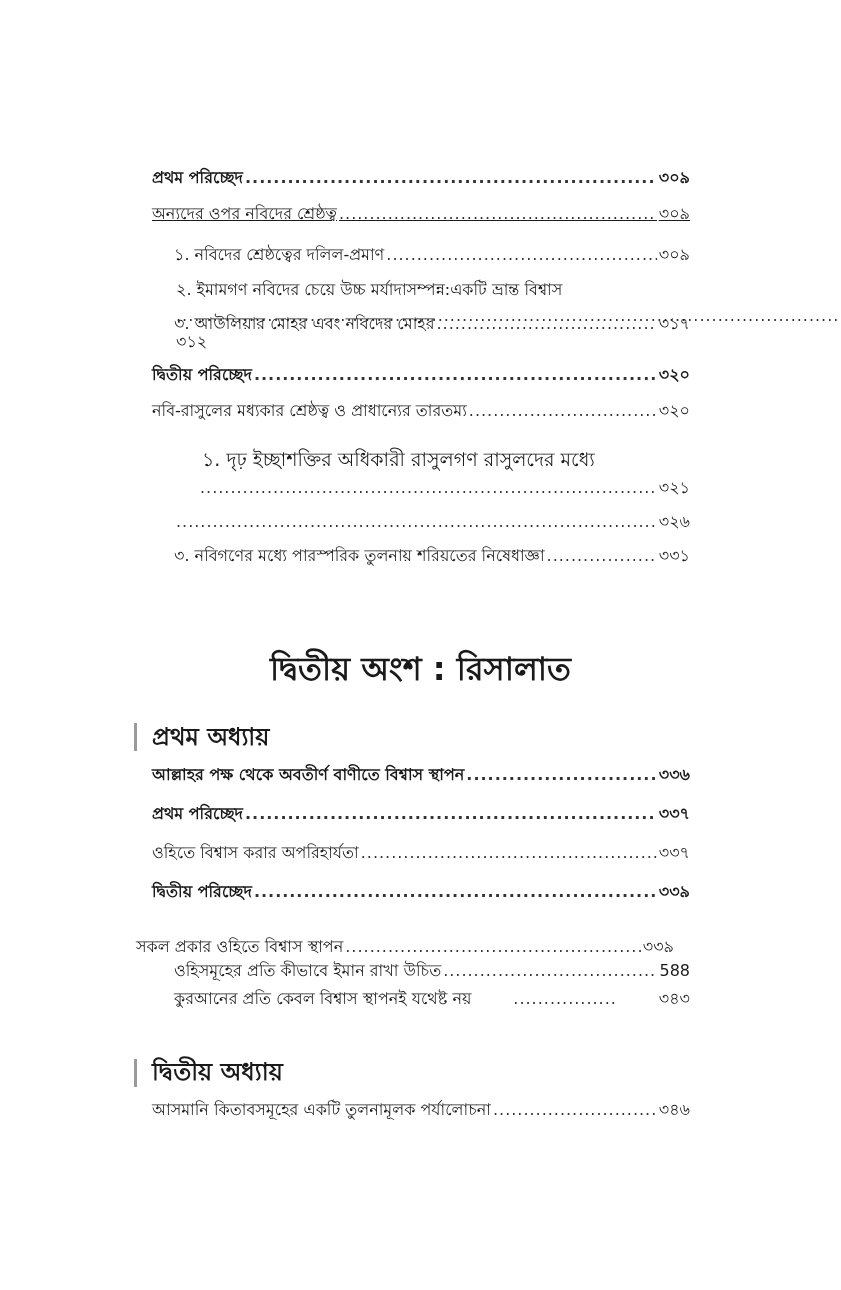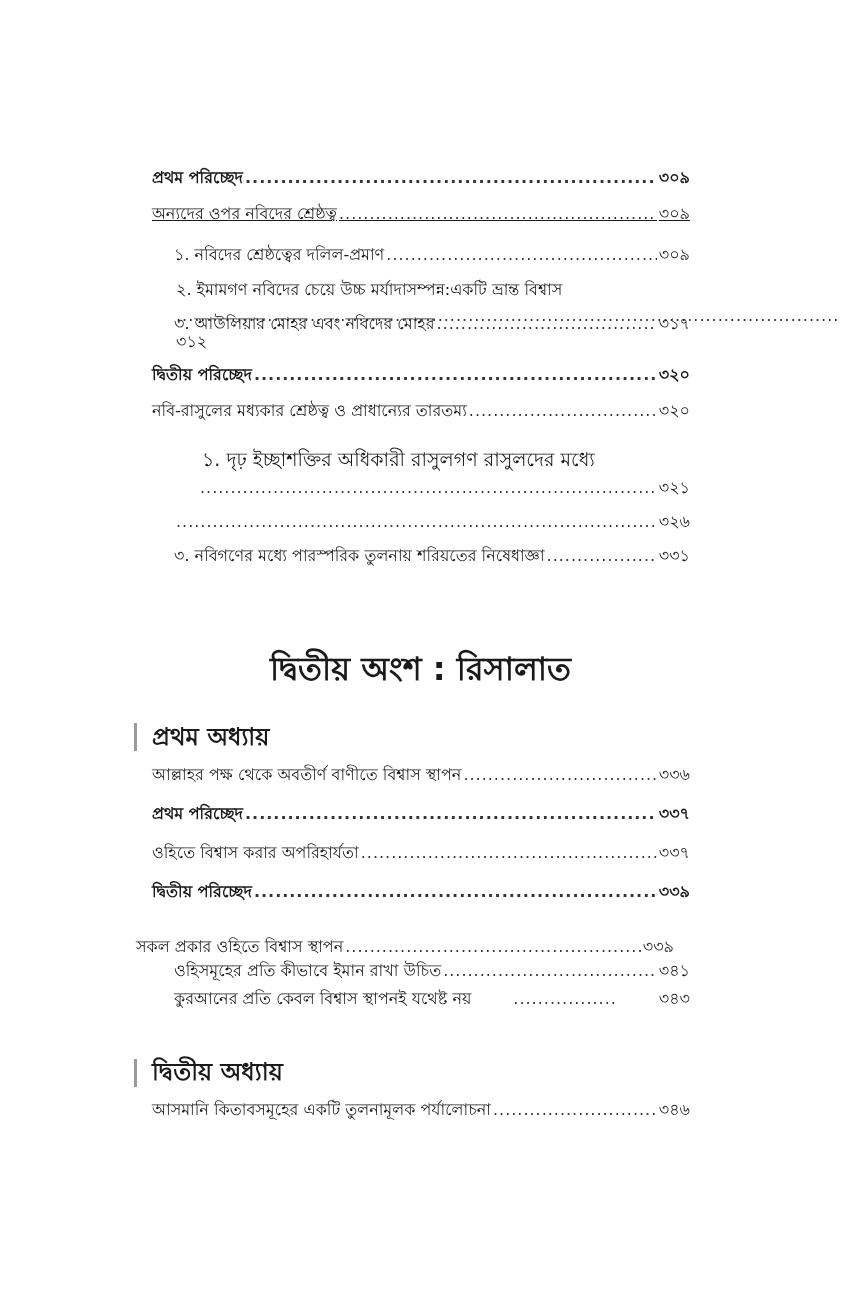"আল্লাহর পক্ষ থেকে অবতীর্ণ বাণীতে" div.toc-line { font-weight: none -> bold }
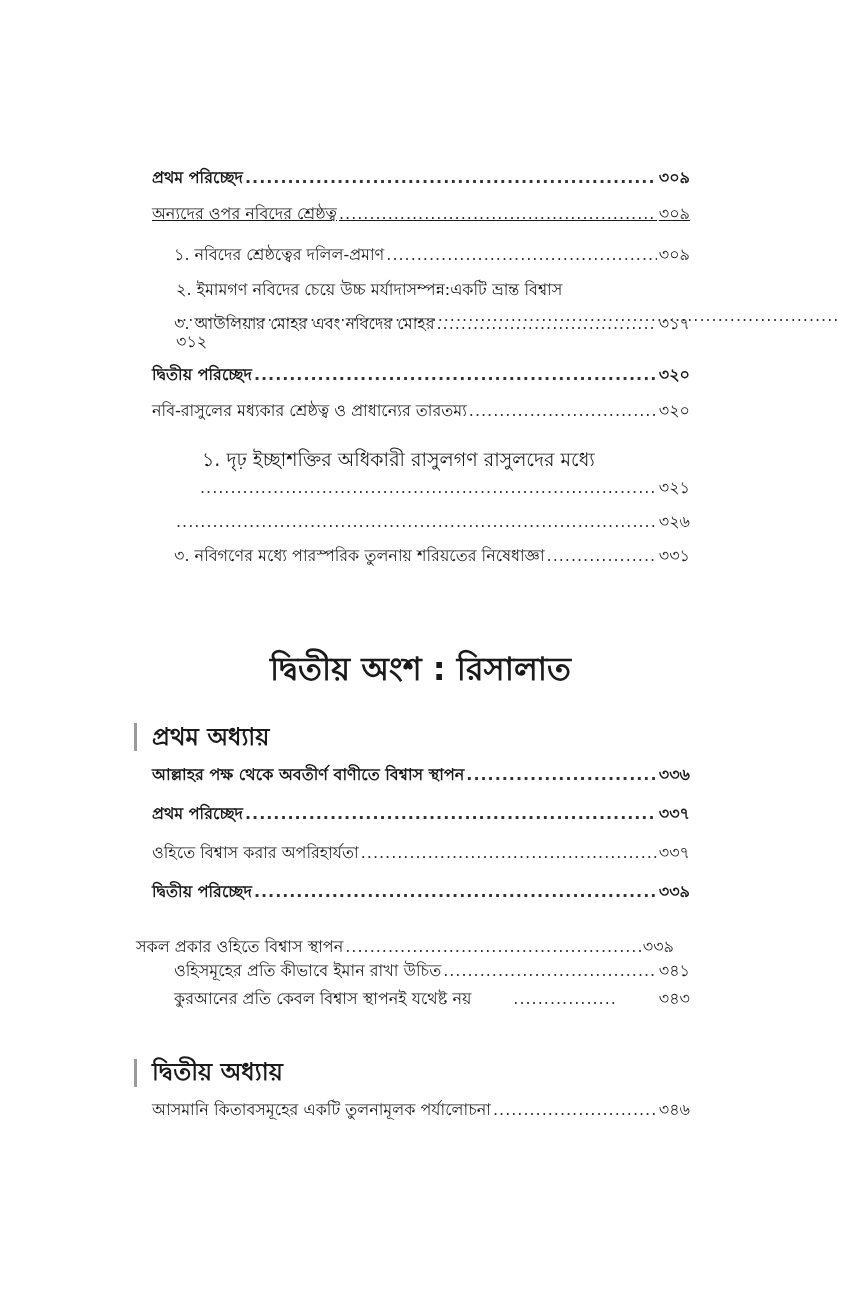"৩৪১" span.page { text: ৩৪১ -> 588 }
